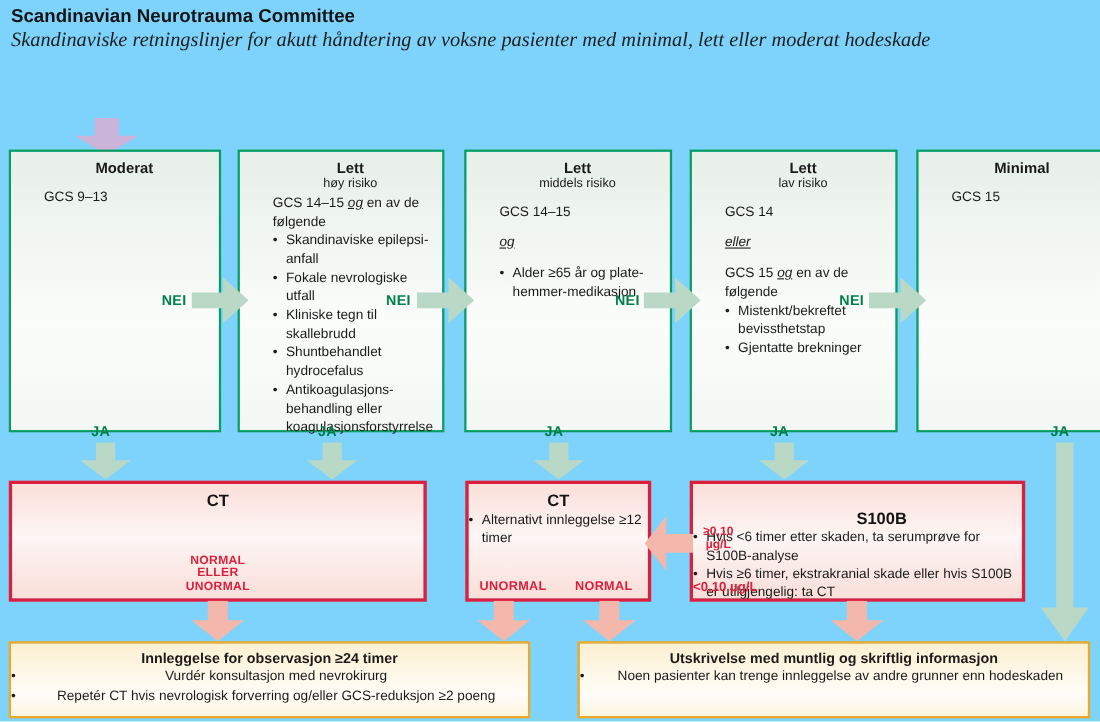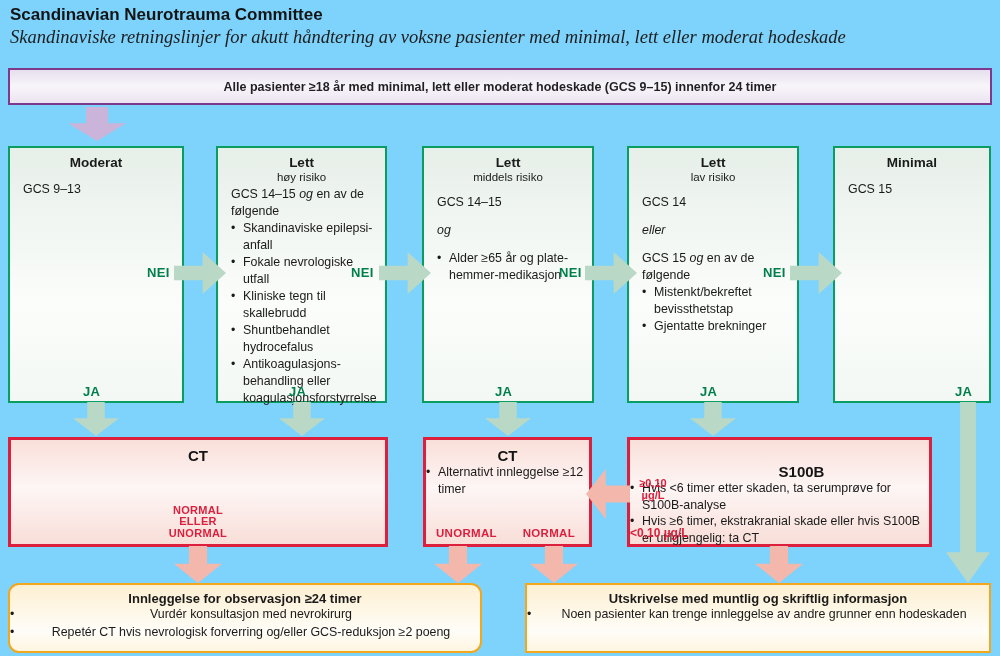"Alle pasienter ≥18 år med" div.banner { html: <div> <span>Alle pasienter ≥18 år med minimal, lett eller moderat hodeskade (GCS 9–15) innenfor 24 timer</span> </div> -> none }
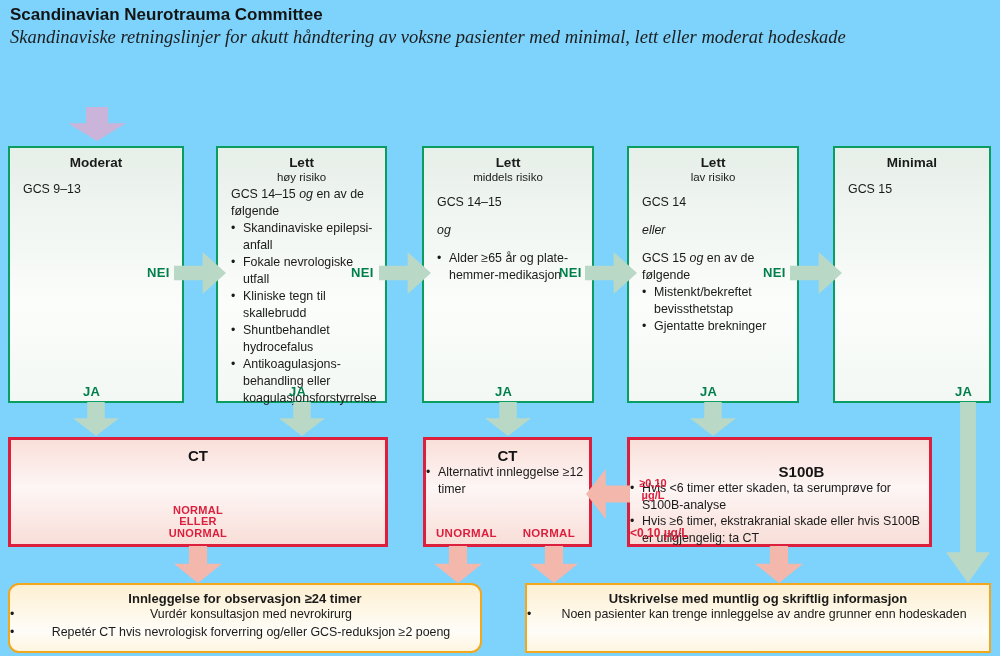"Moderat" .gbox { padding-left: none -> 17px; top: 146px -> 136px }
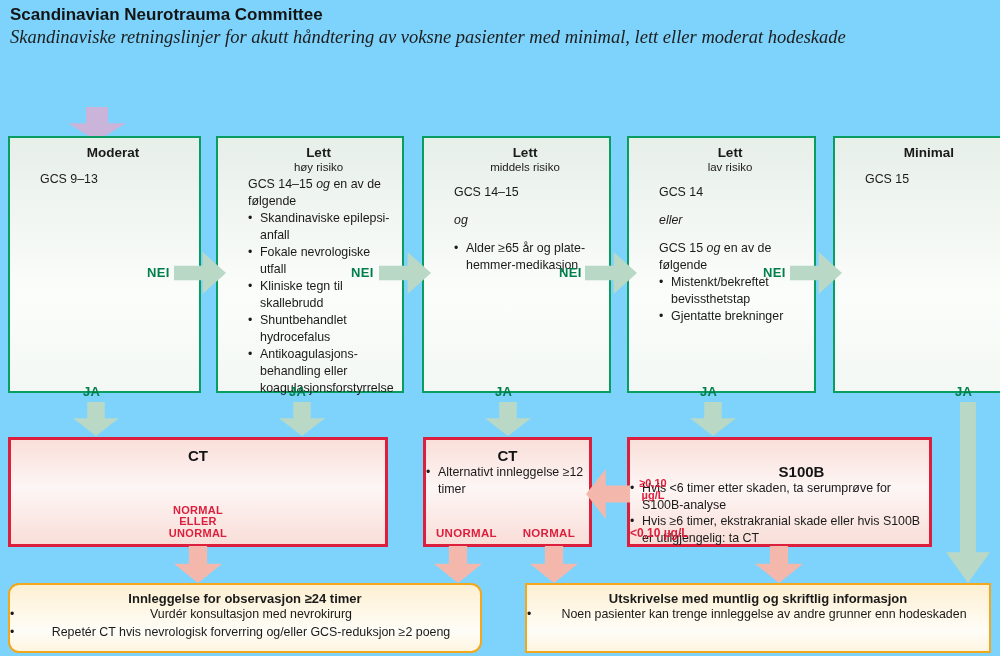"og" .it { text-decoration: none -> underline }
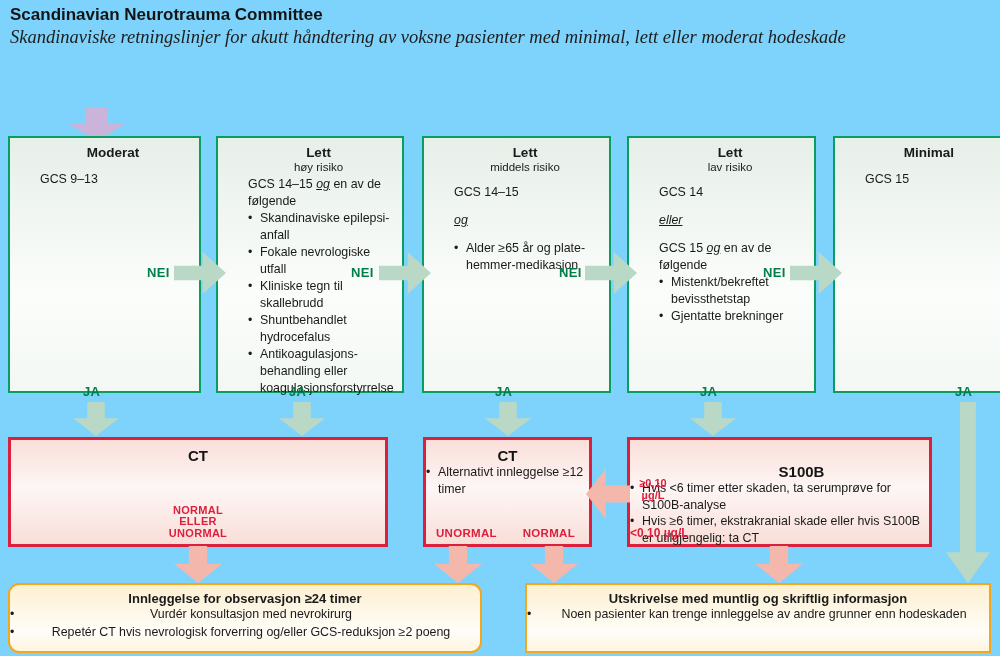"Innleggelse for observasjon ≥24 timer" div.obox { border-radius: 11px -> none }
